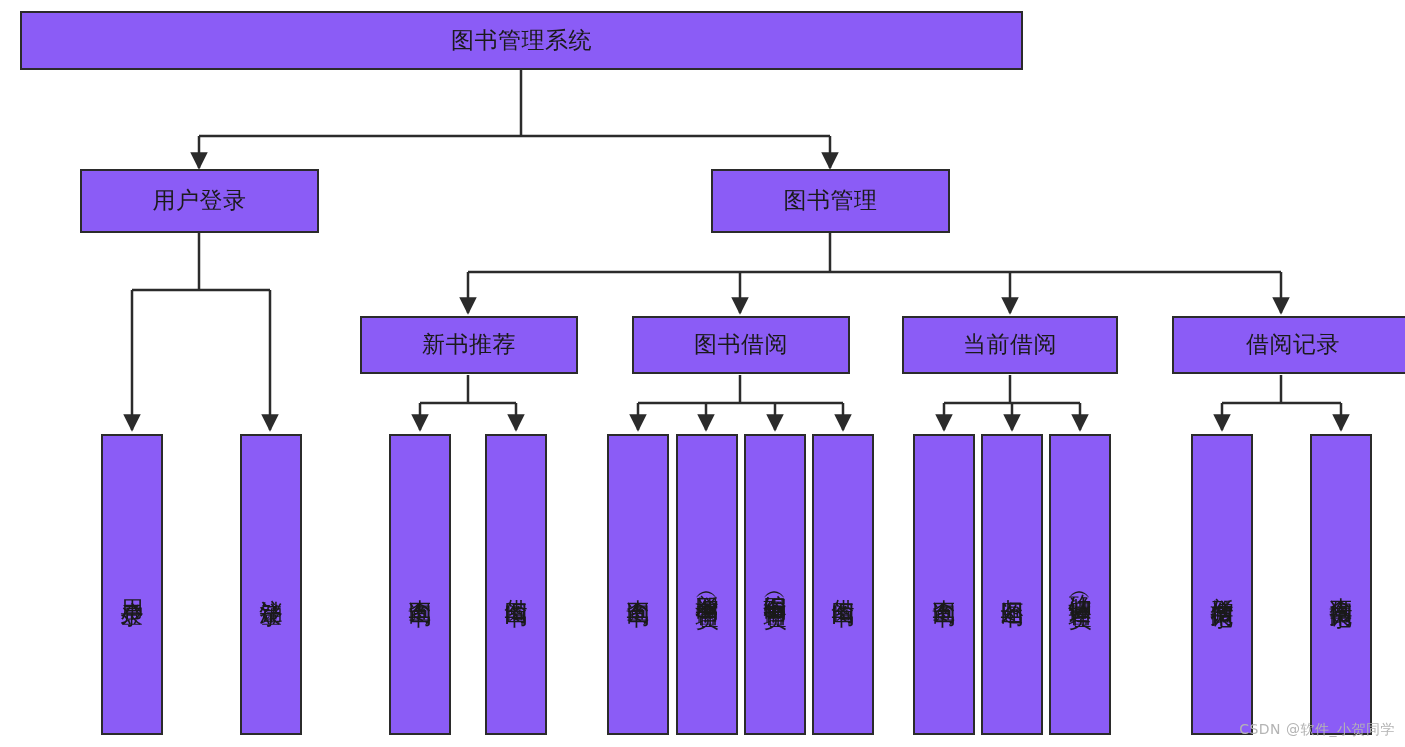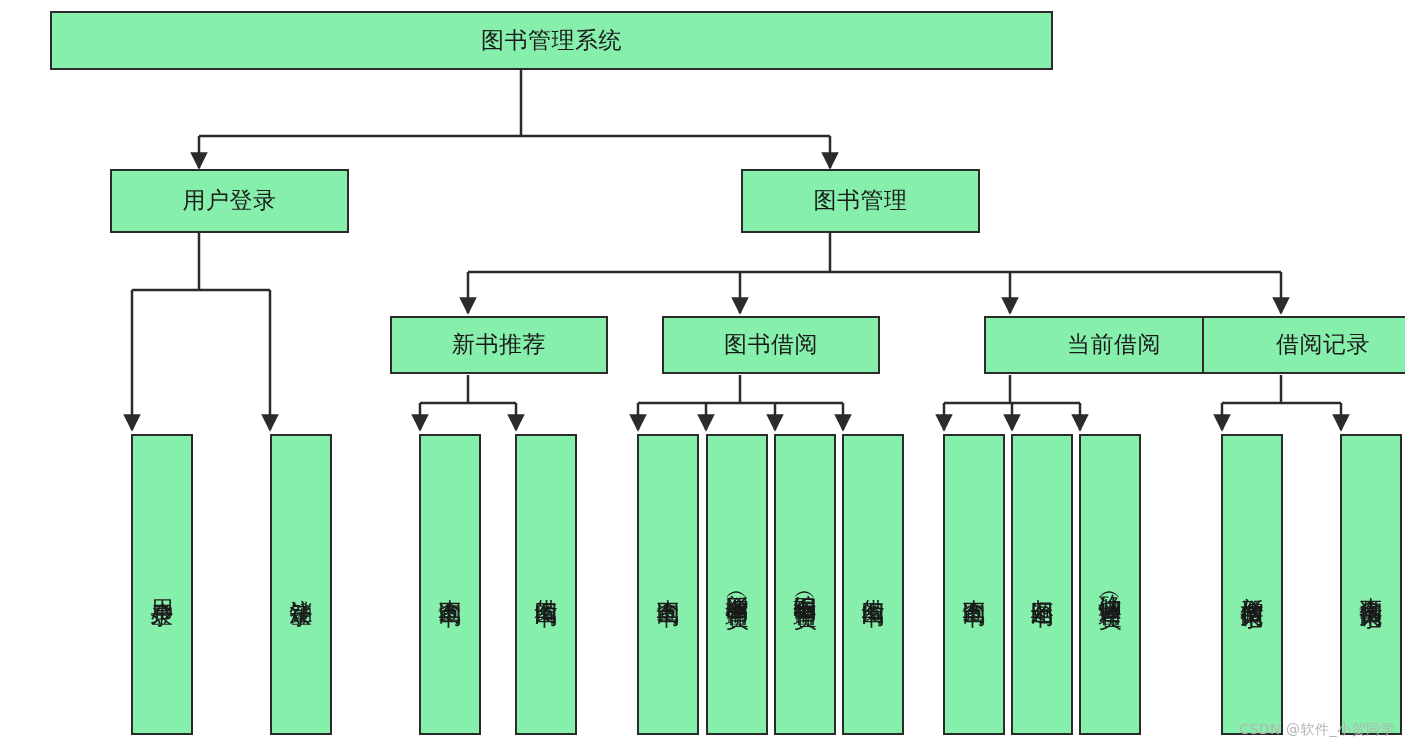"图书管理系统" .node { background: #86efac -> #8b5cf6; margin-left: 30px -> none }
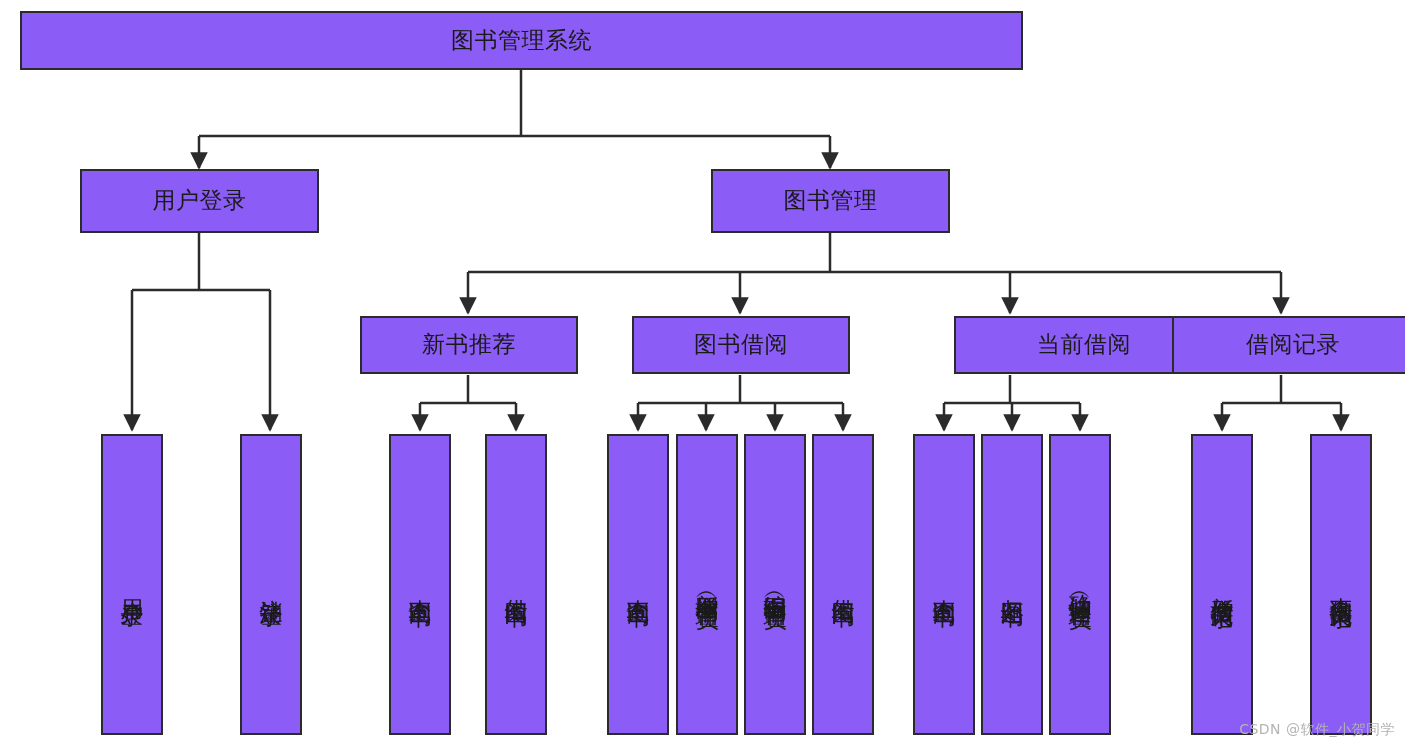"当前借阅" div.node { left: 954px -> 902px; width: 260px -> 216px }
